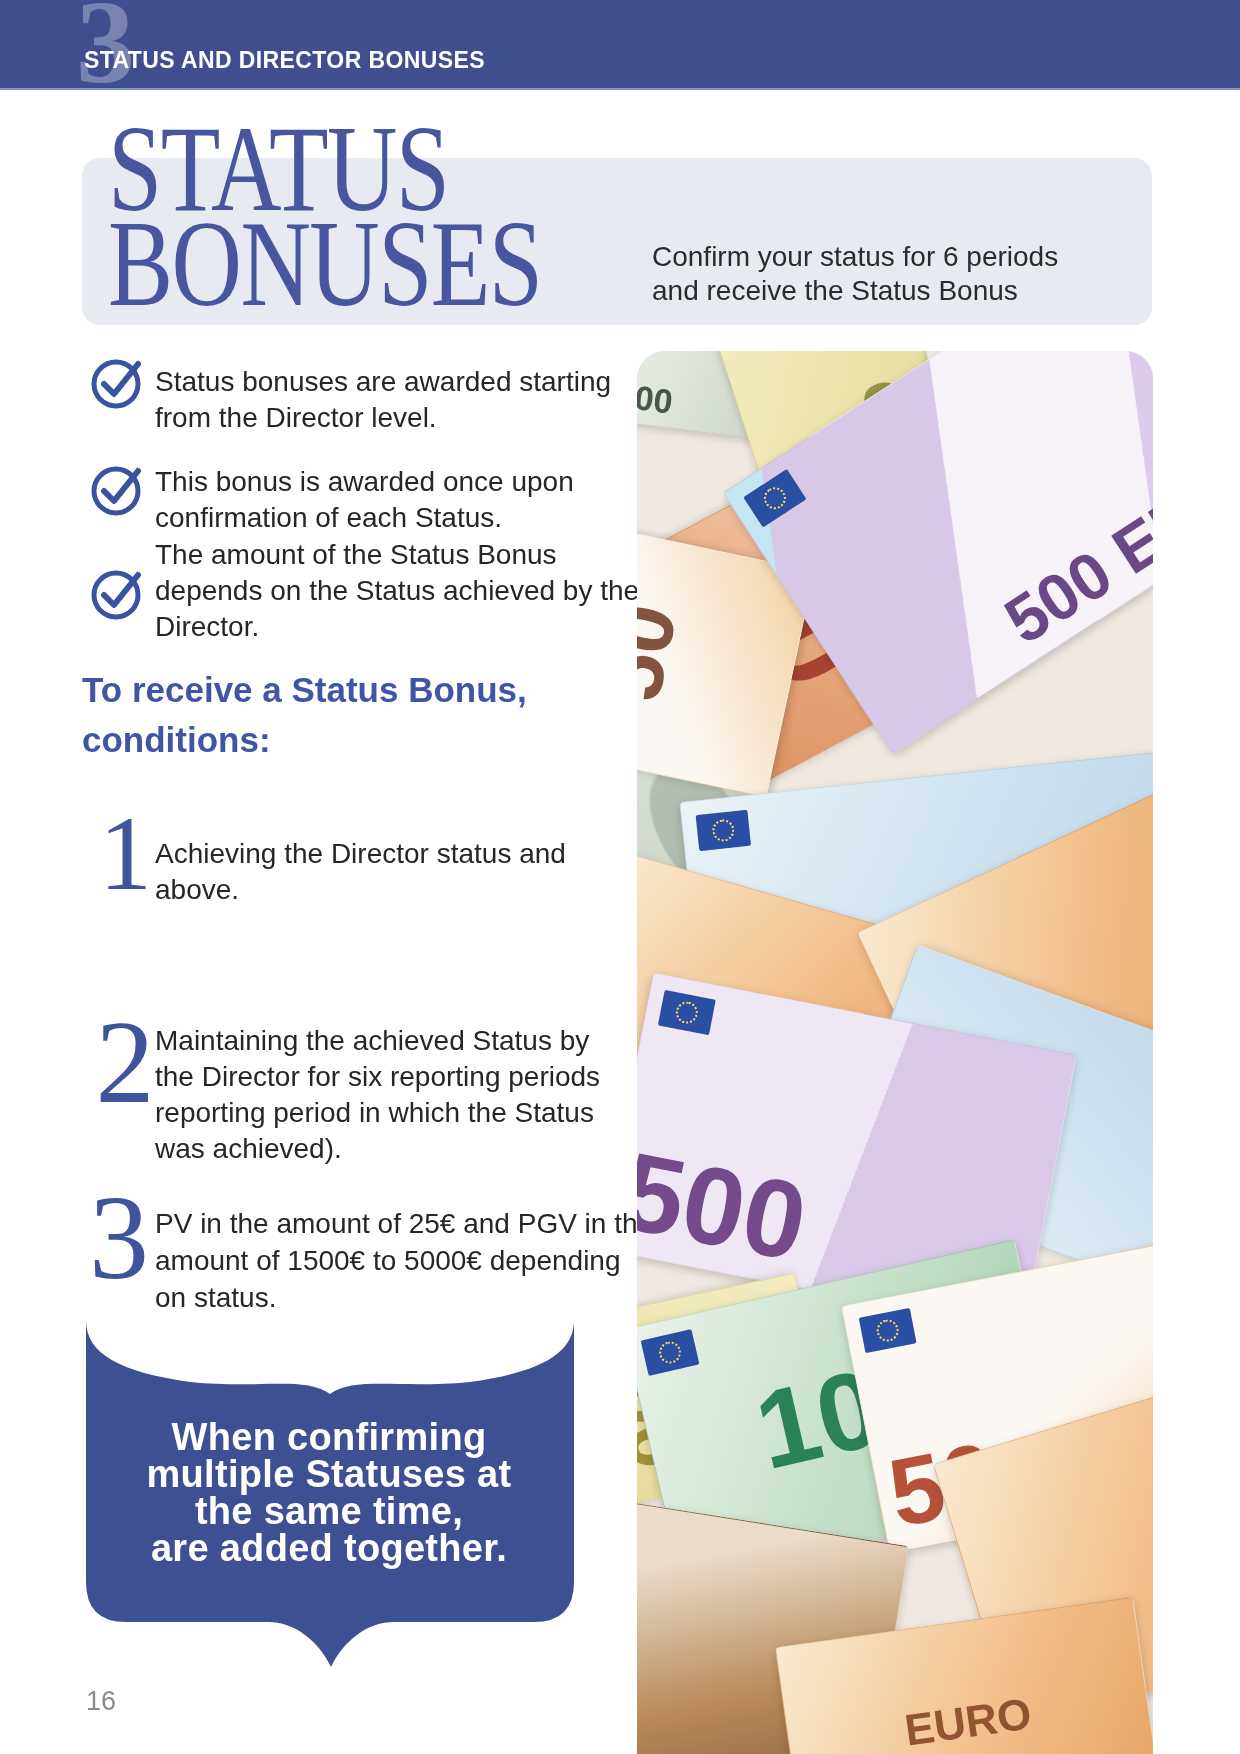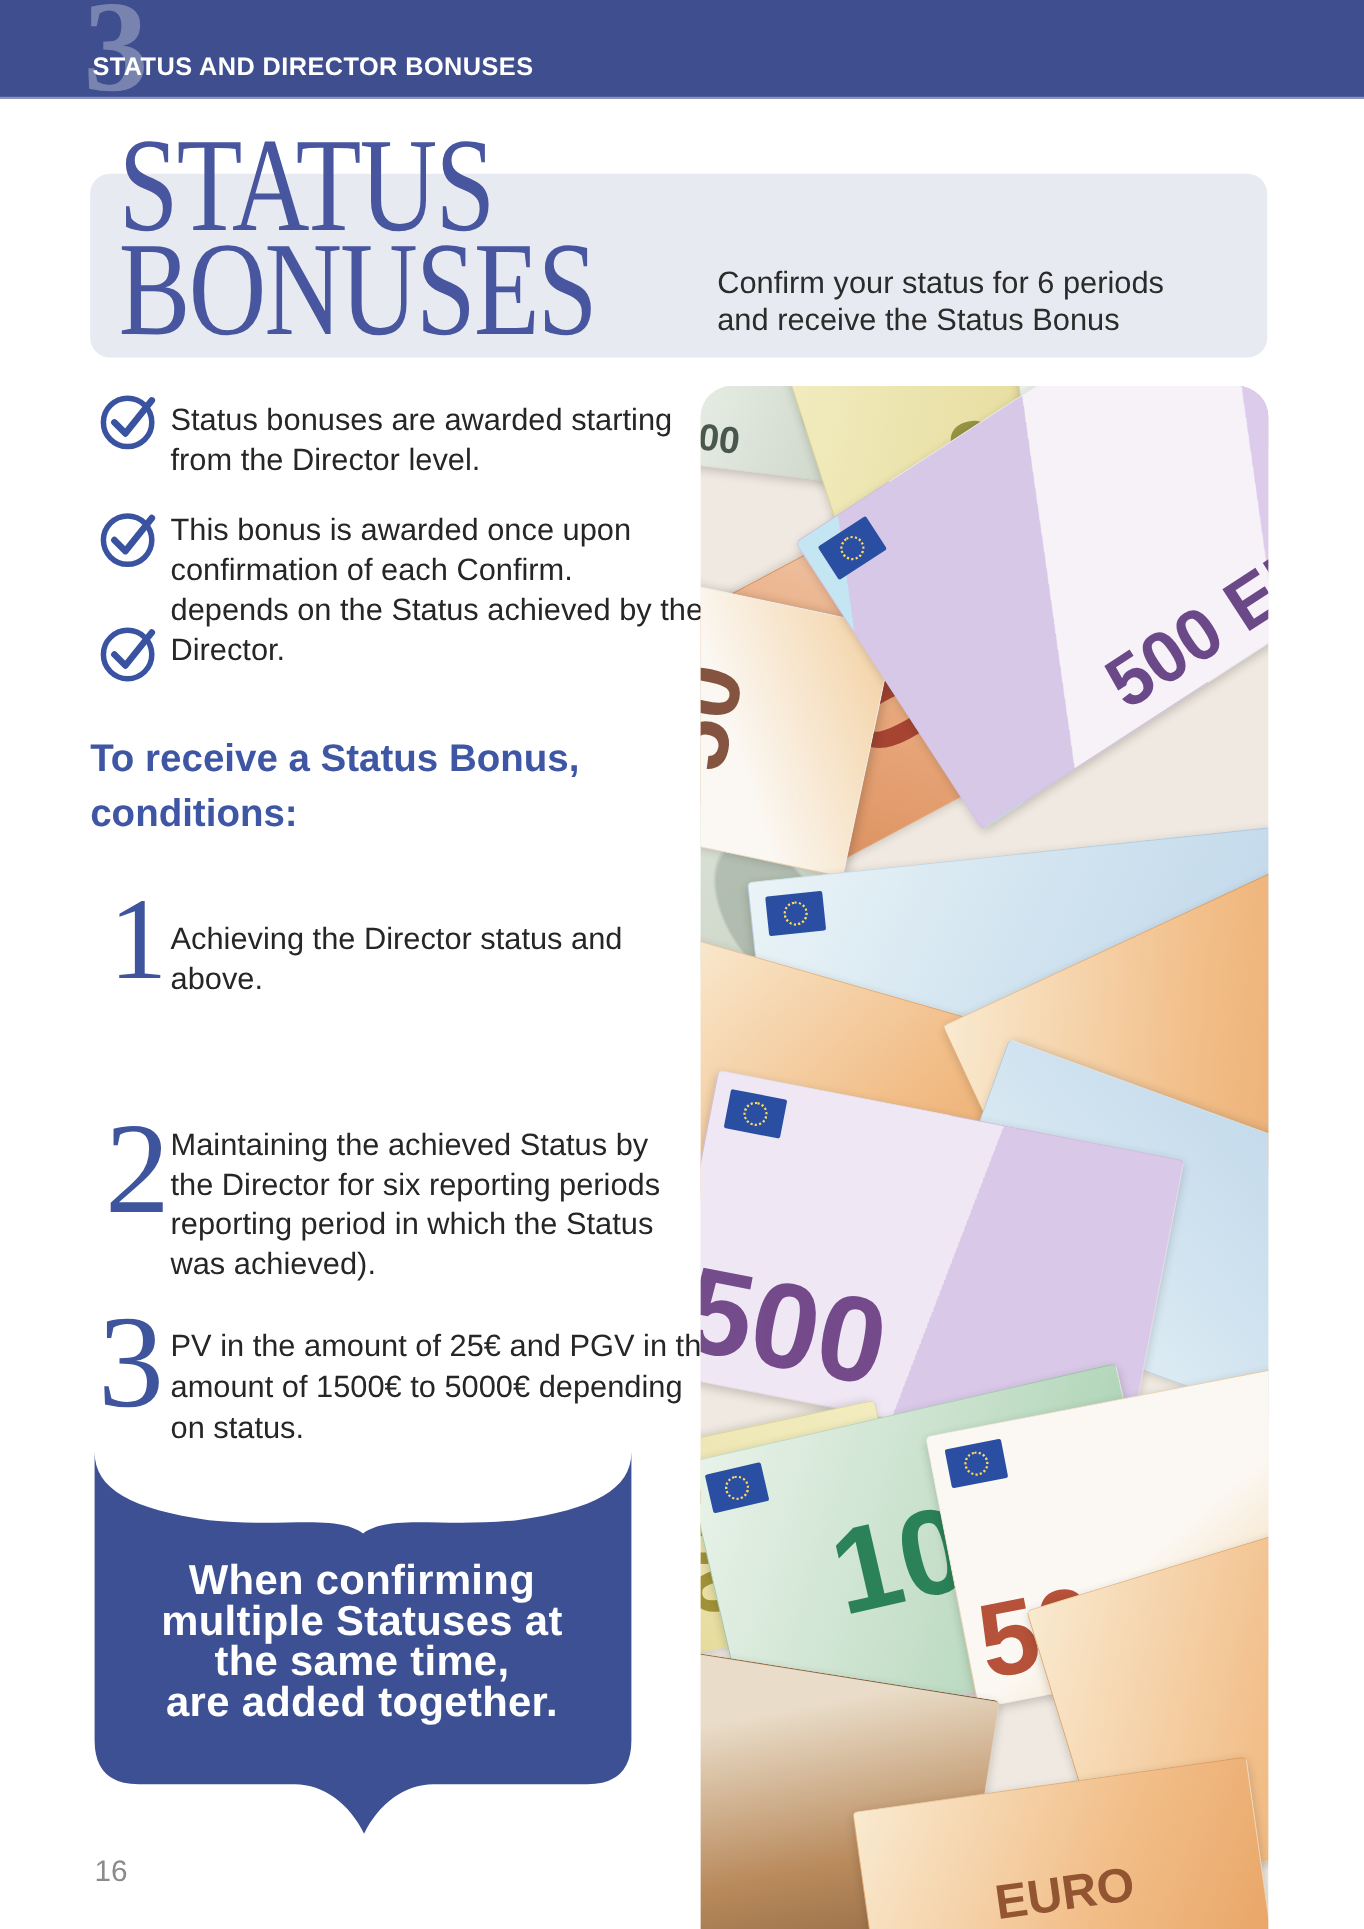"confirmation of each Confirm." div { text: Confirm -> Status }
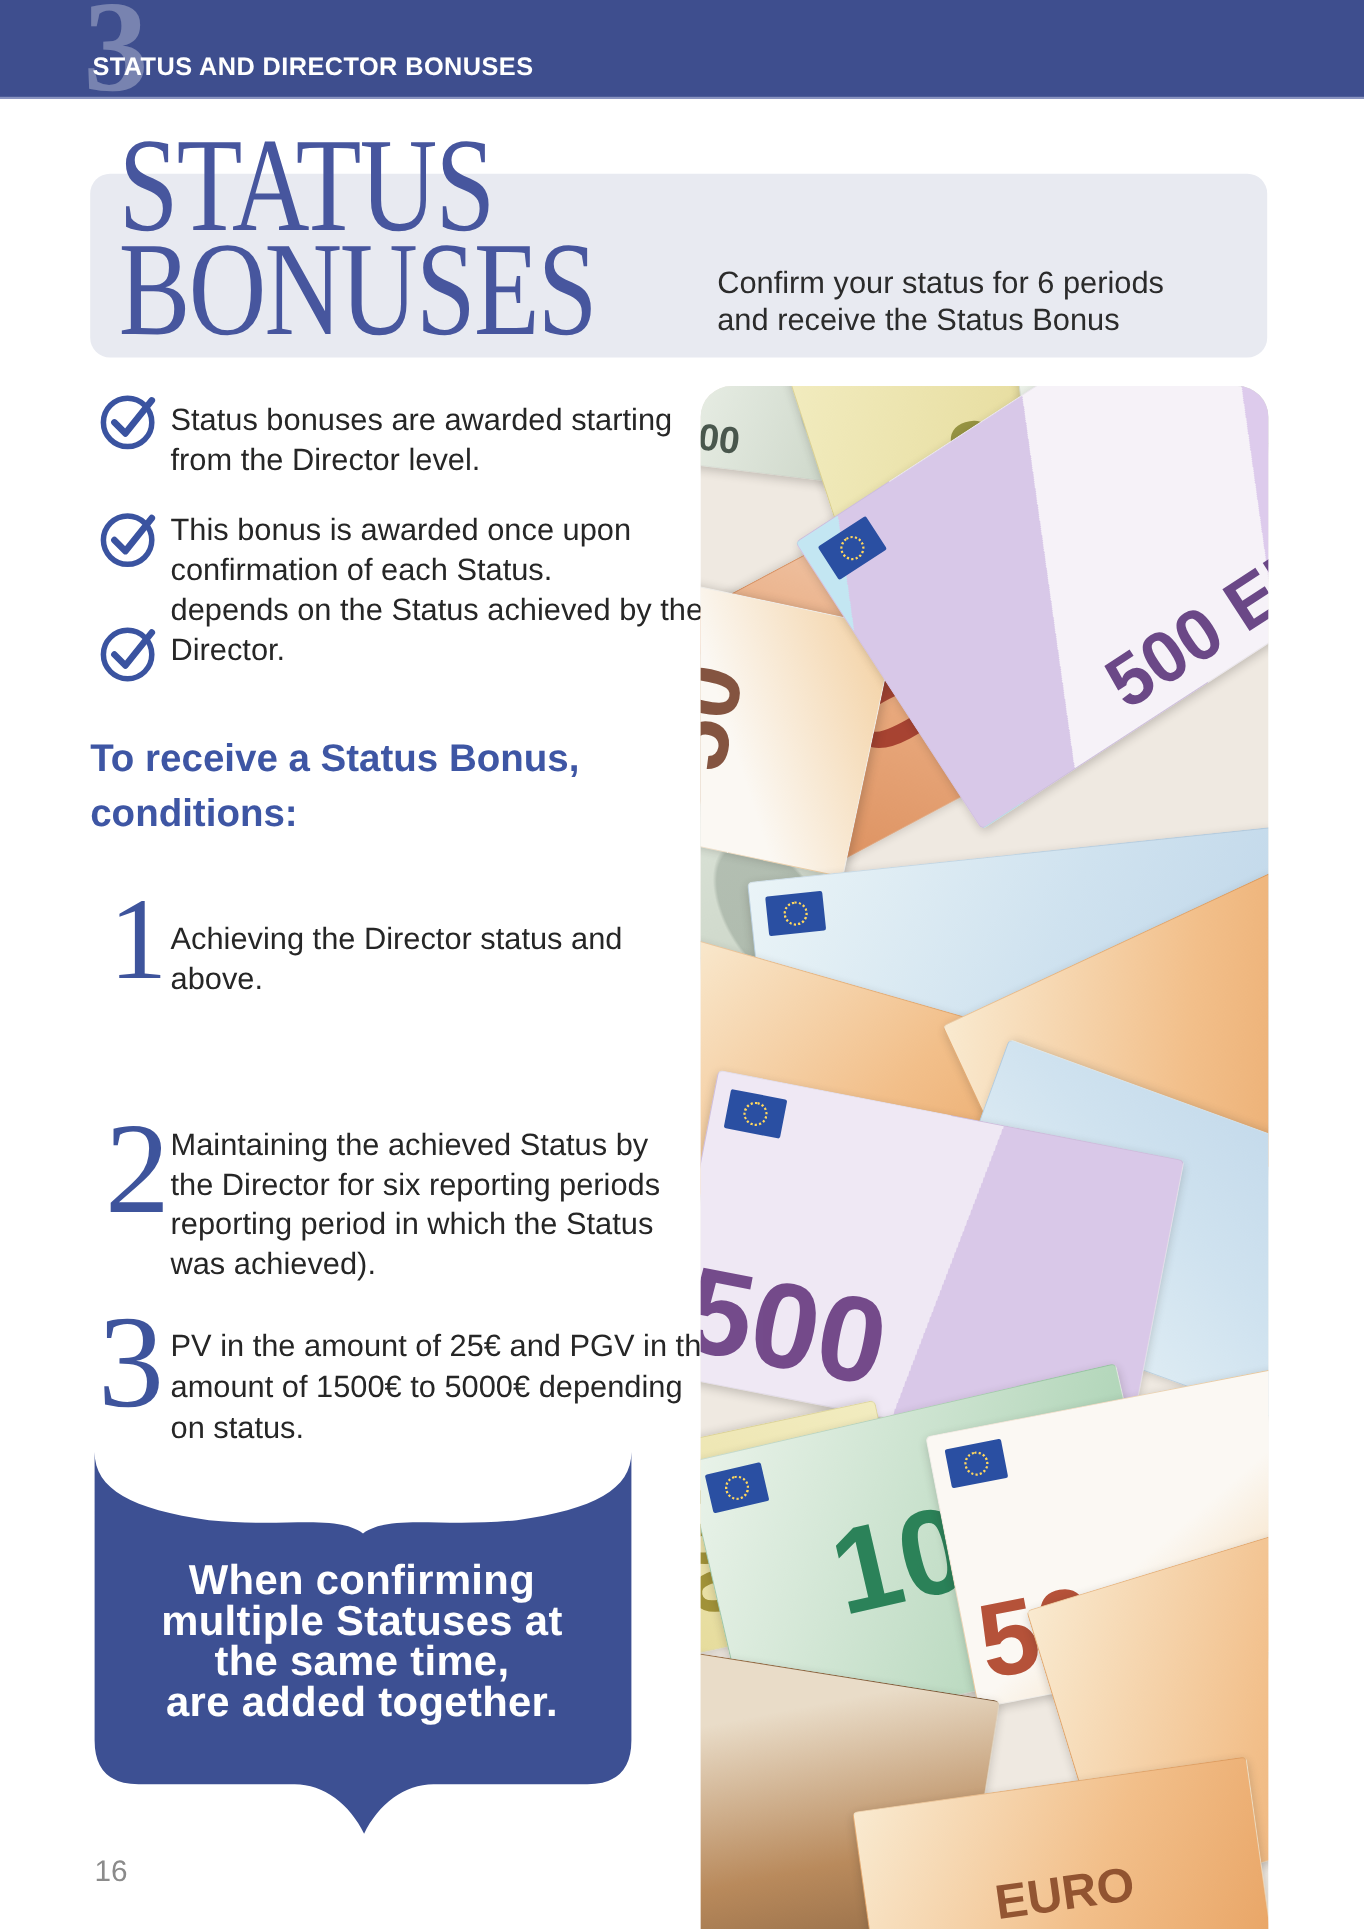"The amount of the Status" div { html: none -> <div>The amount of the Status Bonus</div> }
